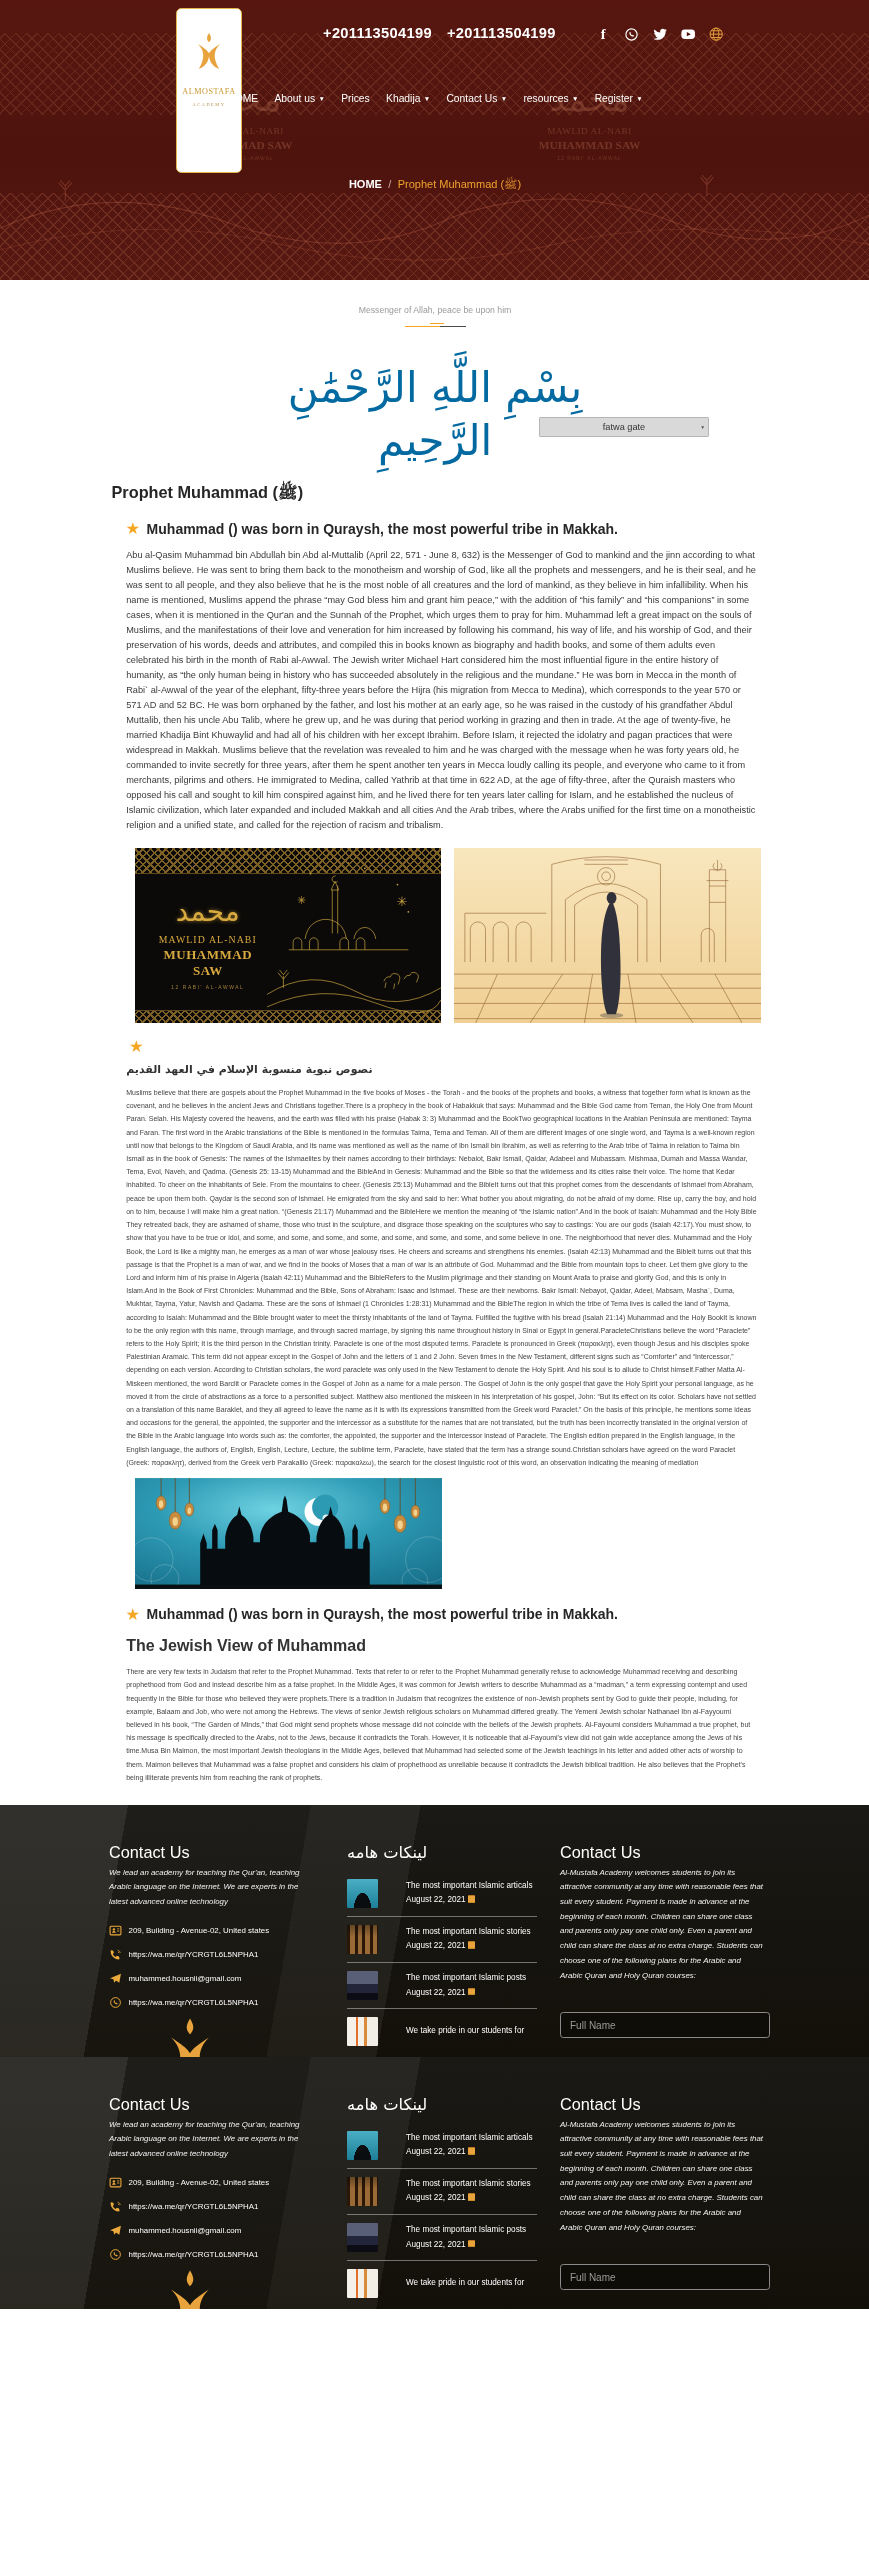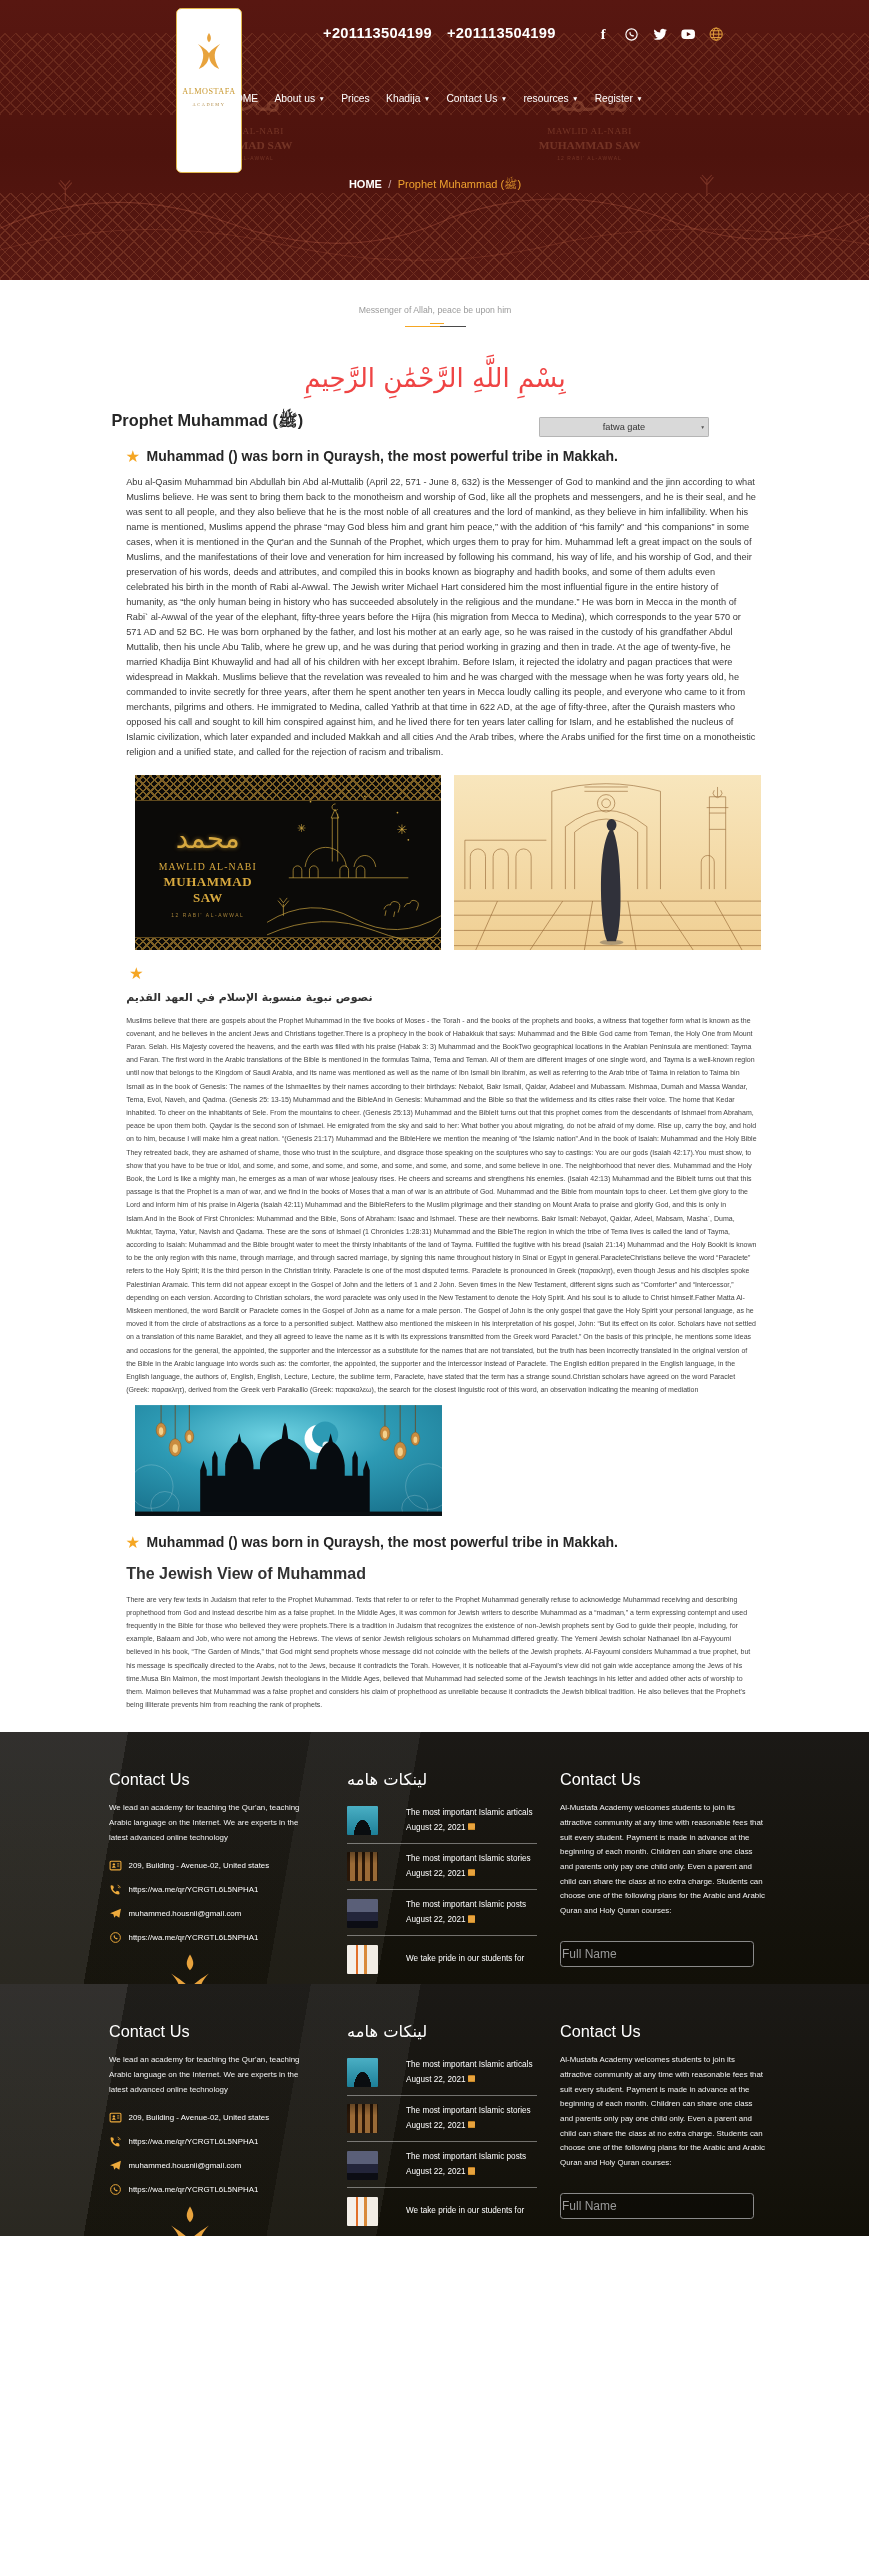"بِسْمِ اللَّهِ الرَّحْمَٰنِ الرَّحِيمِ" .bismillah { color: #ef4444 -> #0369a1; font-size: 26px -> 42px }
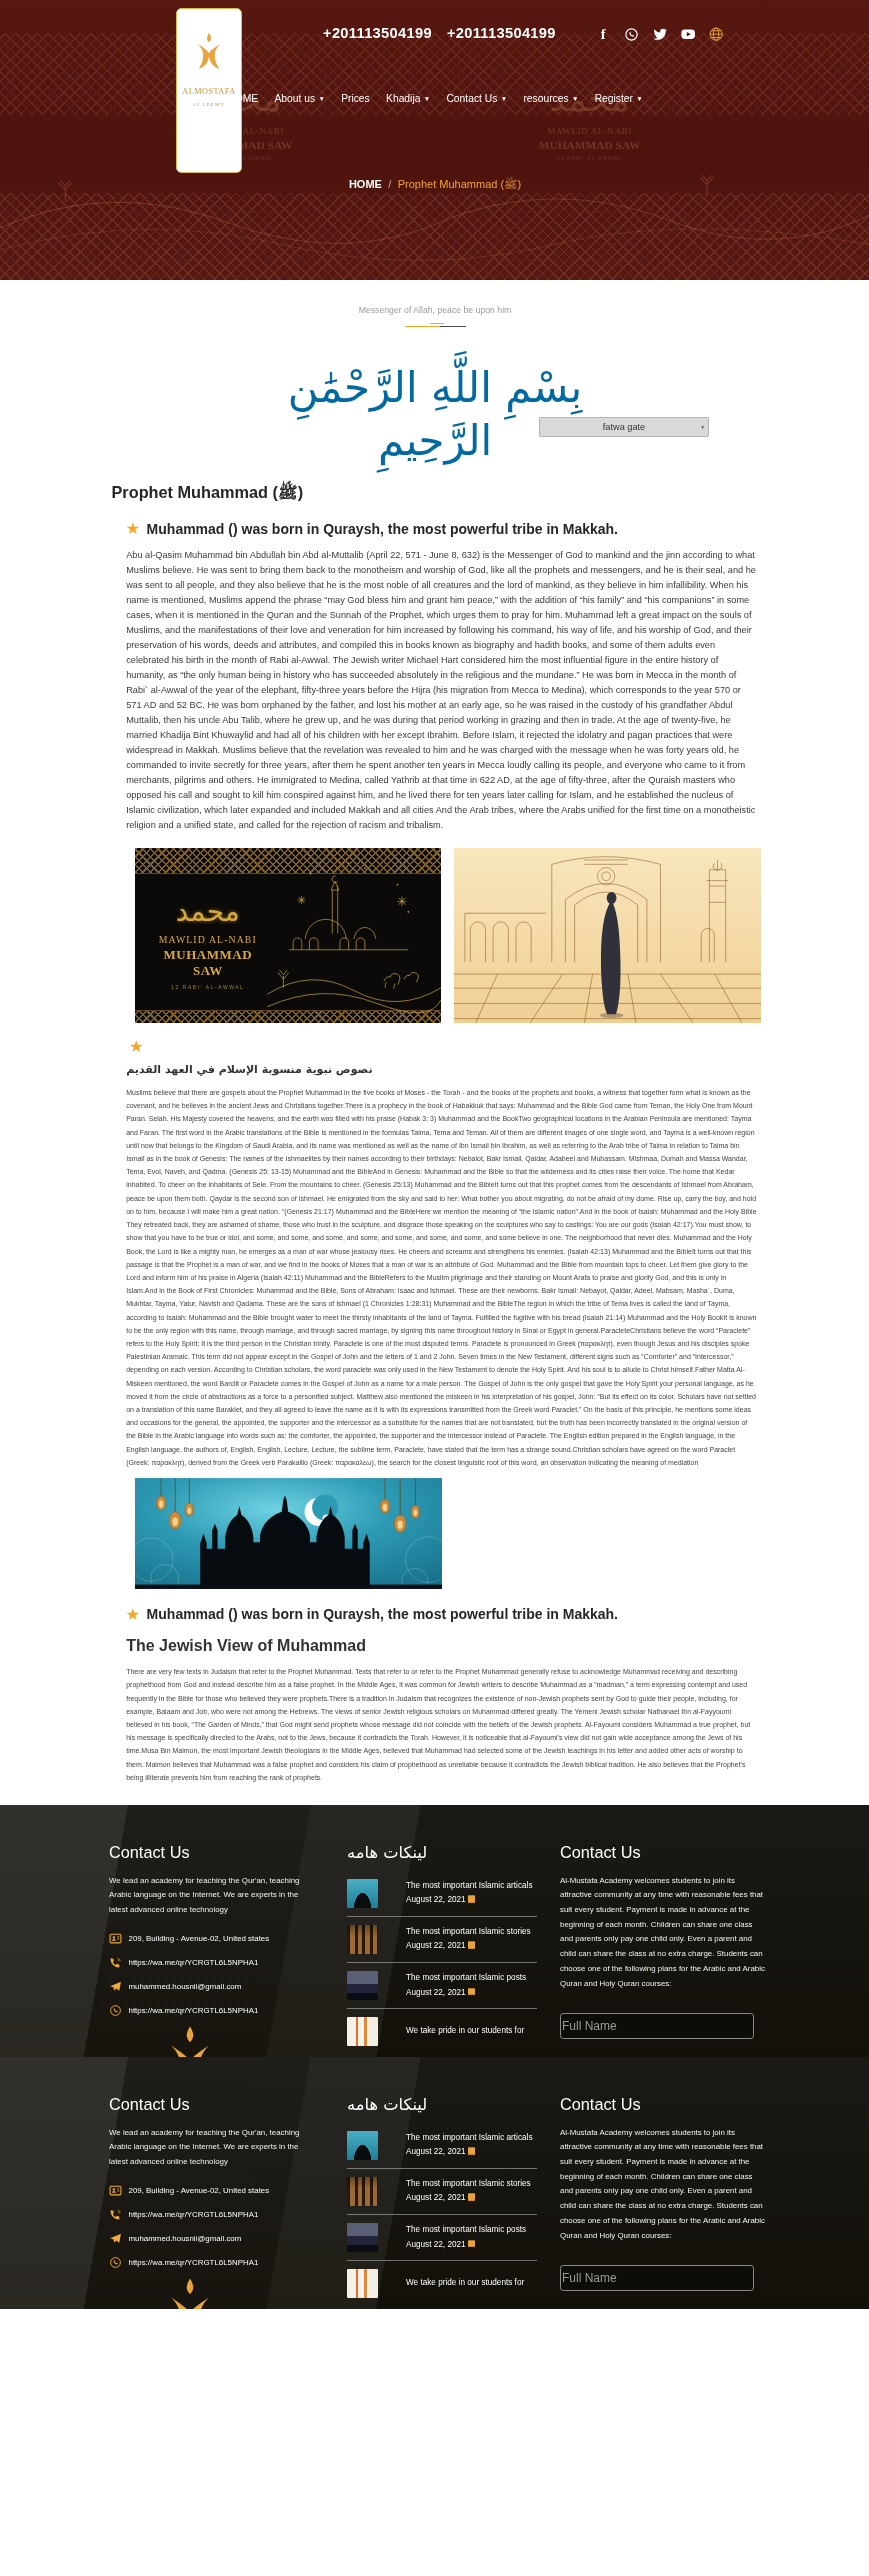"We lead an academy for" .fcol .ftext { font-style: none -> italic; margin-top: 12px -> 4px }
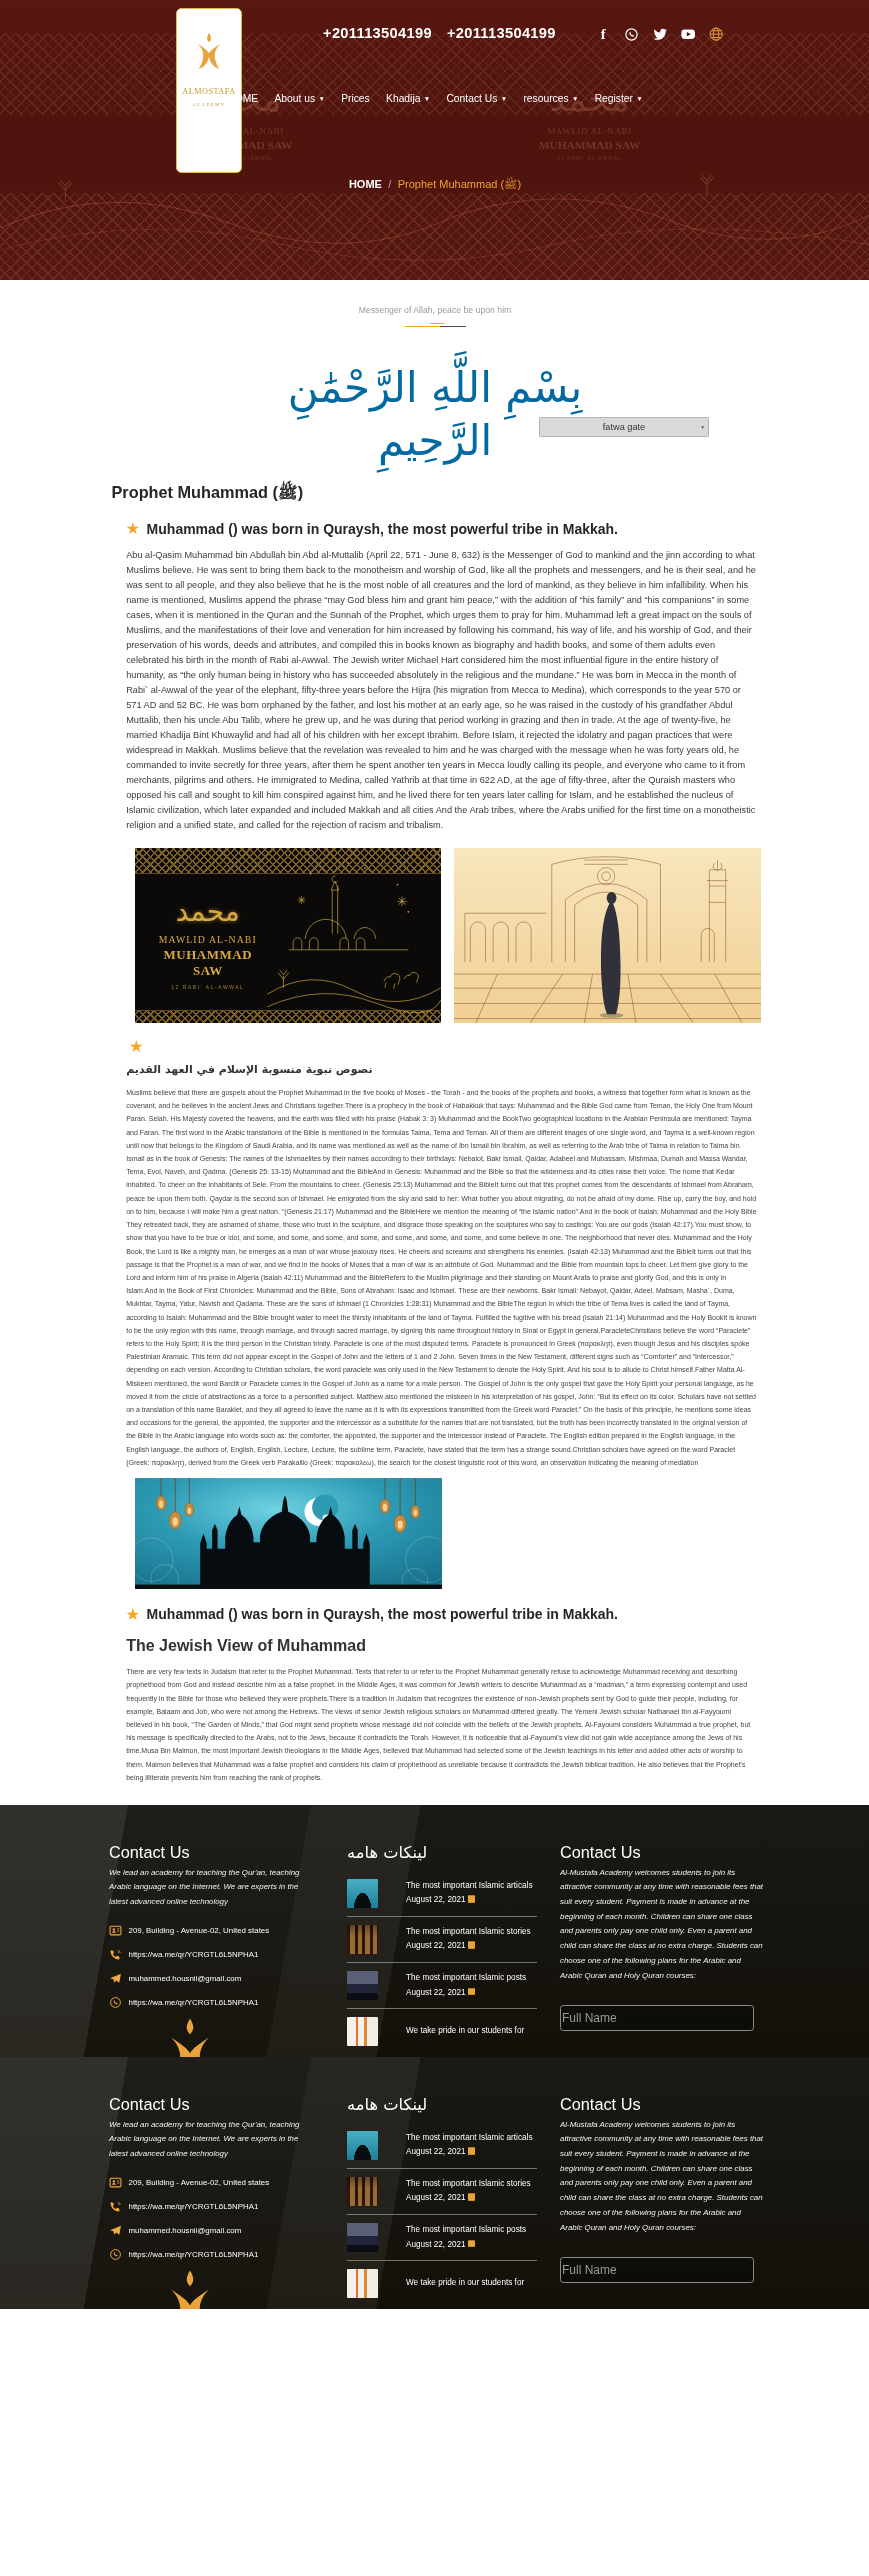"Full Name" .fullname-input { font-size: 12px -> 10px; margin-top: 22px -> 29px; padding: 0 1px -> 0 9px }
